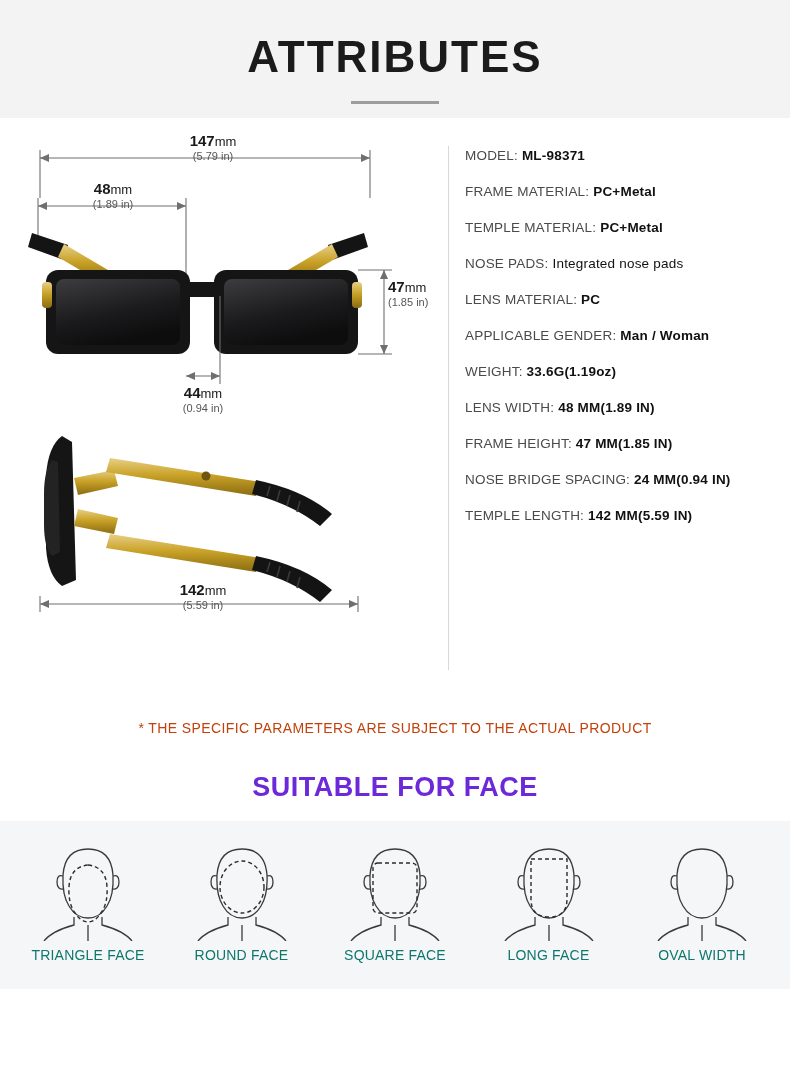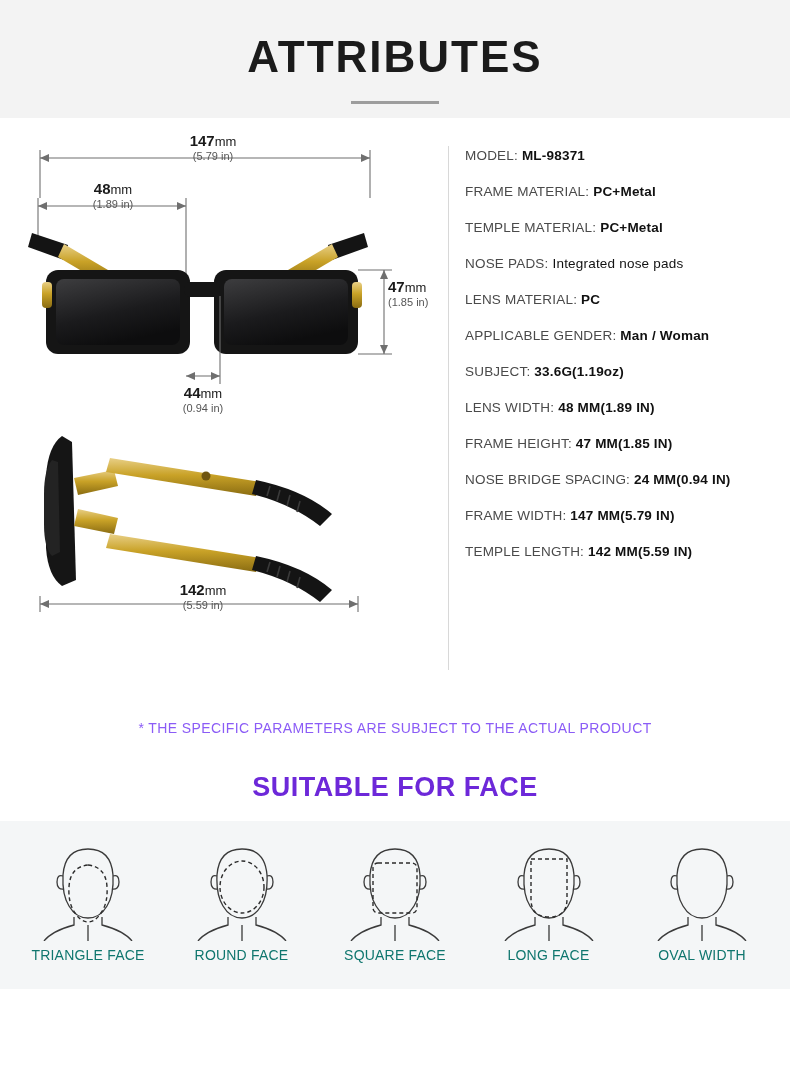"SUBJECT:" span.spec-label { text: SUBJECT -> WEIGHT }
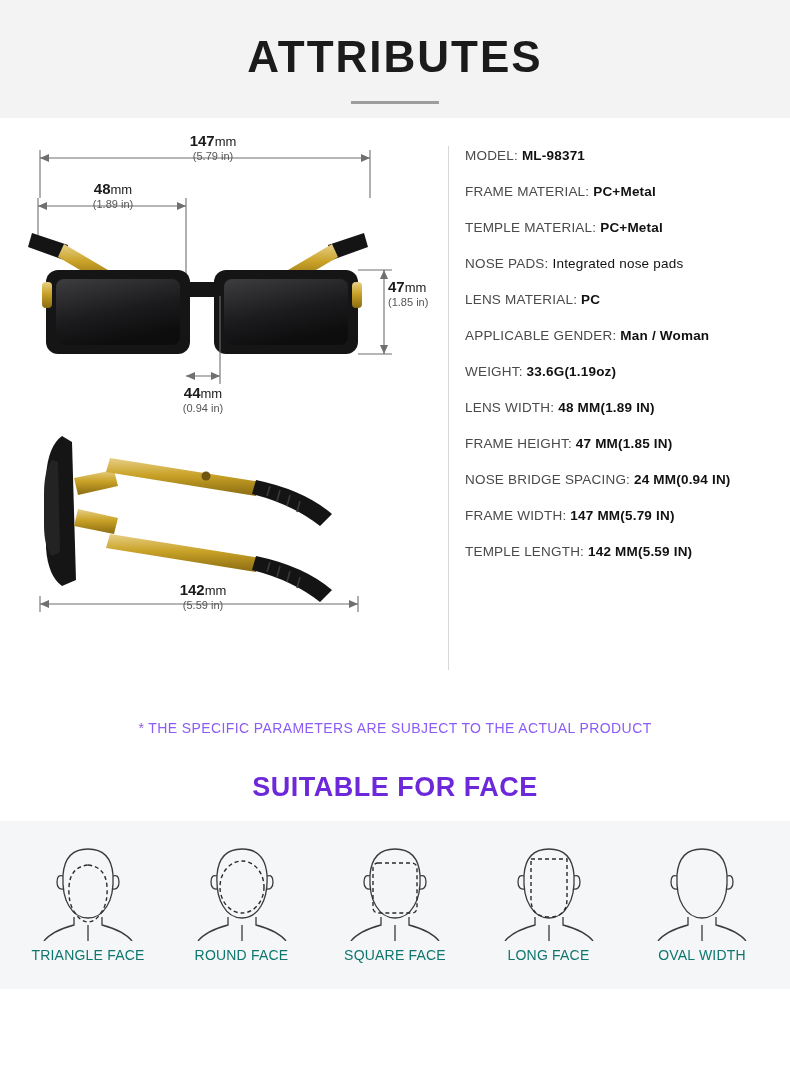"FRAME WIDTH: 147 MM(5.79 IN)" div.spec-row { html: <div> <span>FRAME WIDTH:</span> <span>147 MM(5.79 IN)</span> </div> -> none }
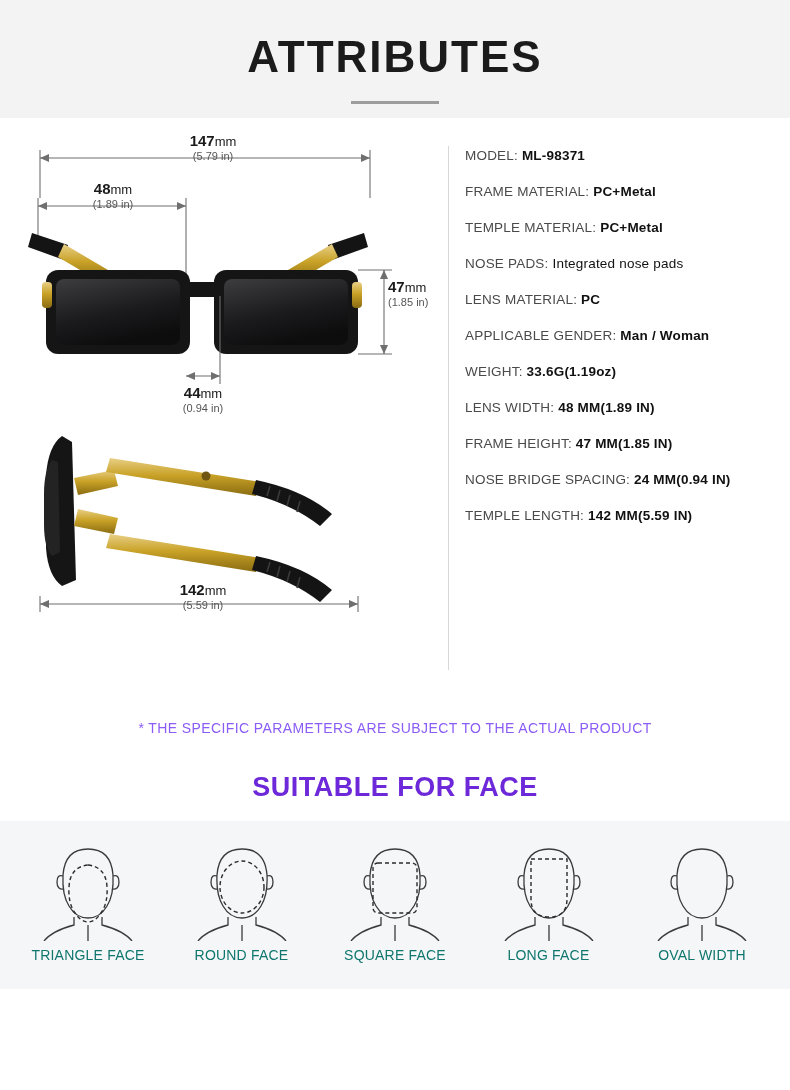"* THE SPECIFIC PARAMETERS ARE" .disclaimer { color: #8b5cf6 -> #c2410c }
